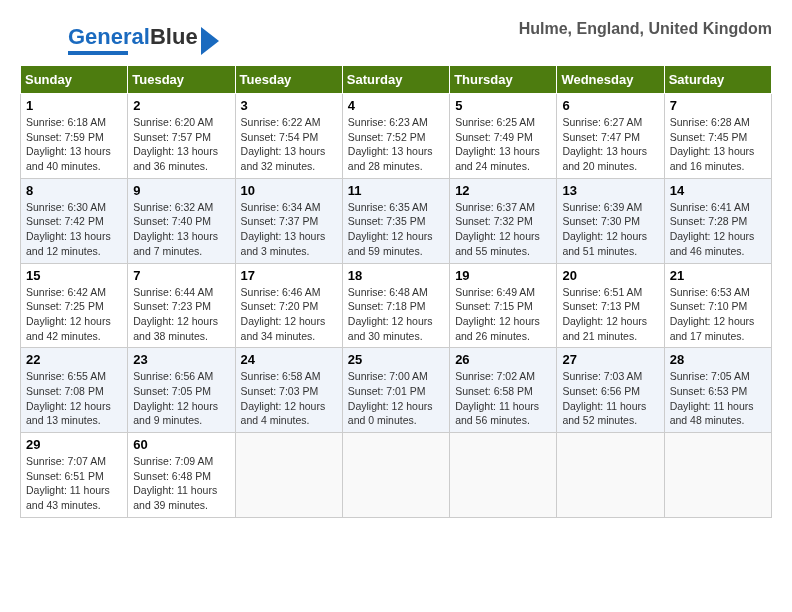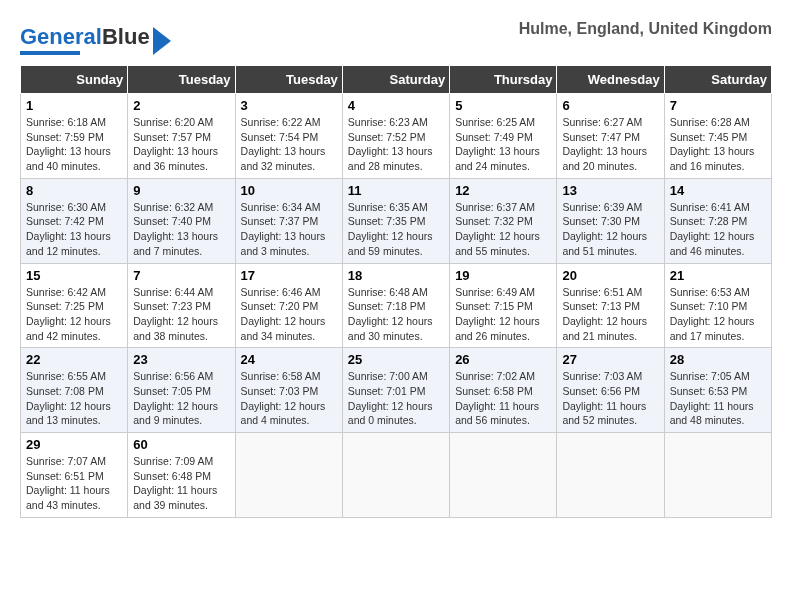"GeneralBlue" .header { margin-left: none -> 48px }
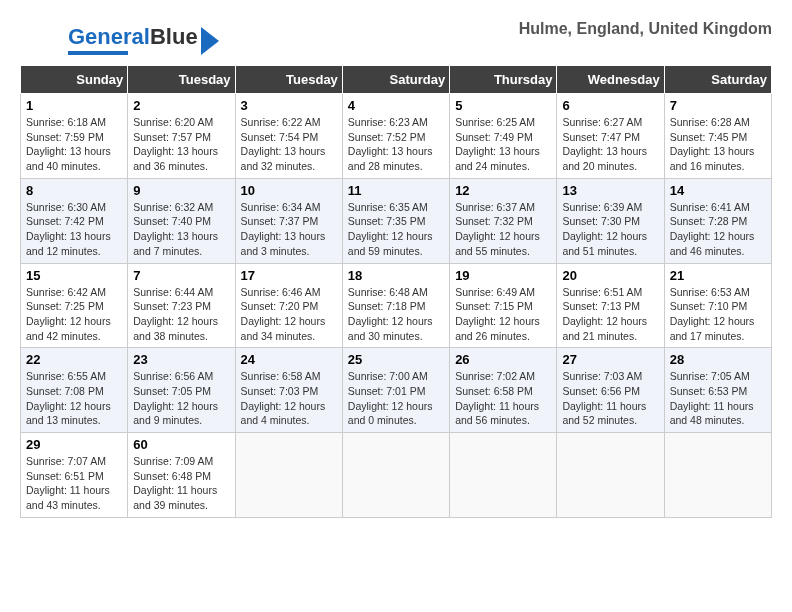"Sunday" .calendar th { background-color: #404040 -> #4d7c0f; text-align: right -> left }
